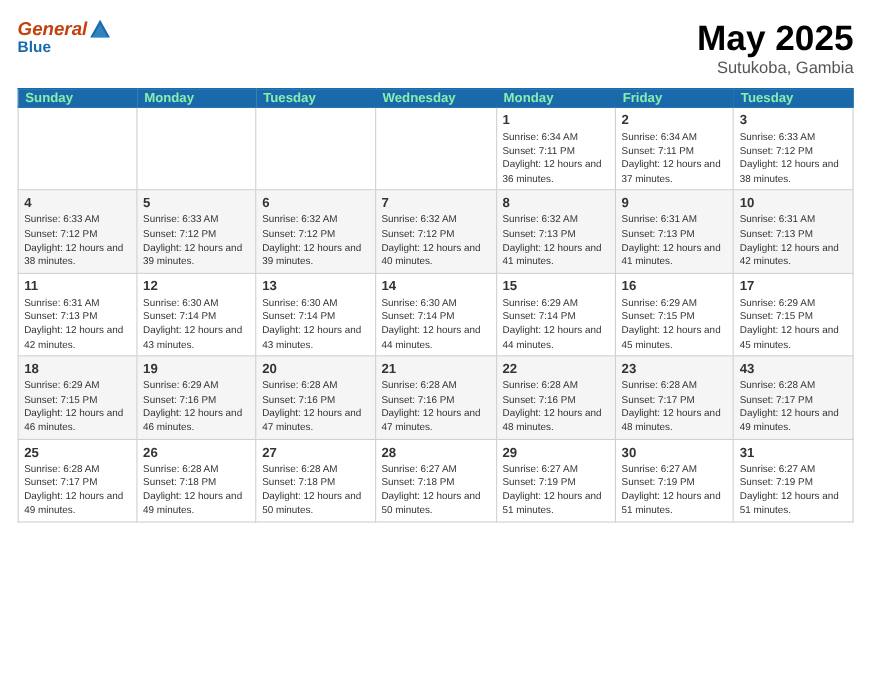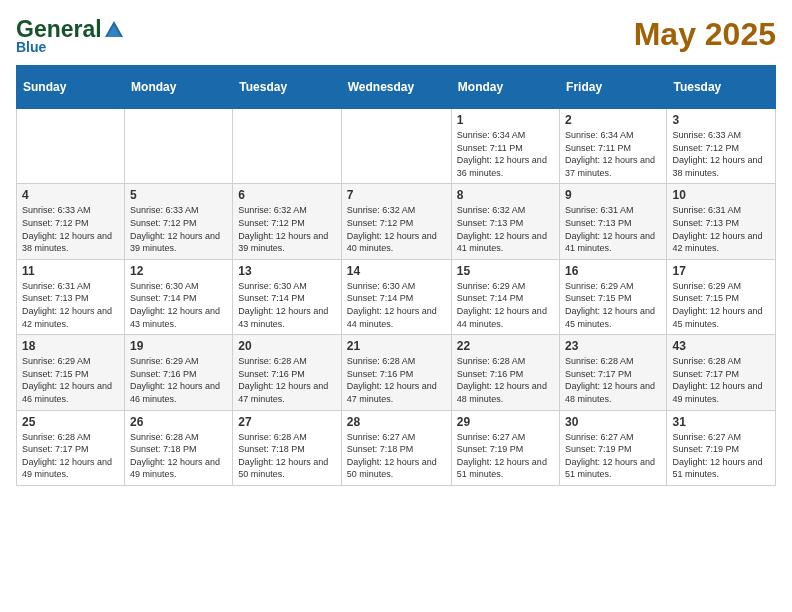"General" span { color: #14532d -> #c2410c; font-size: 23px -> 17px; font-style: none -> italic }
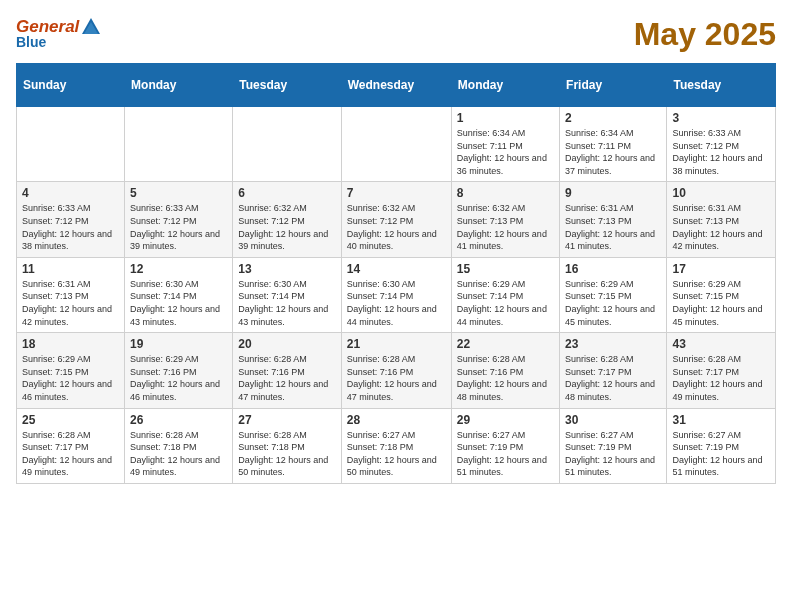"May 2025" .title-month { color: #a16207 -> #000000 }
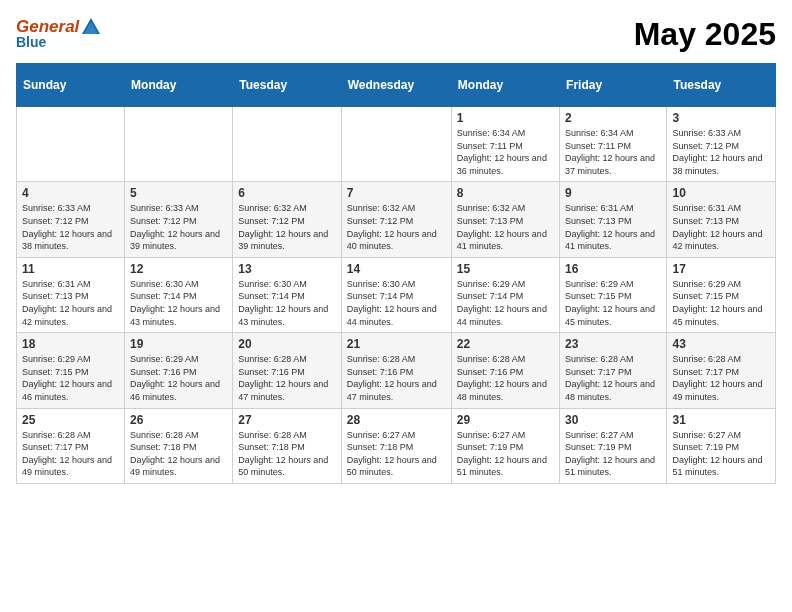"Sutukoba, Gambia" div.title-location { html: none -> <div>Sutukoba, Gambia</div> }
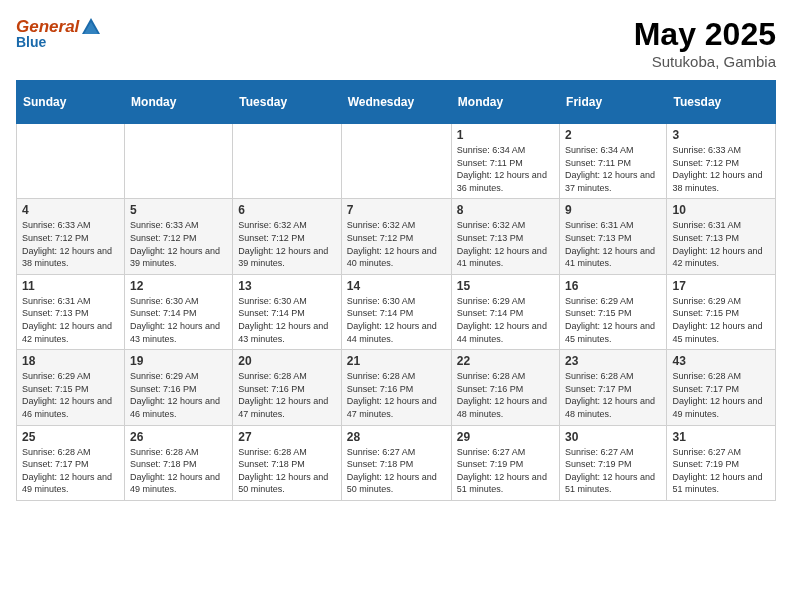"Sunday" .calendar th { color: #ffffff -> #86efac; padding: 14px 6px -> 1px 6px }
